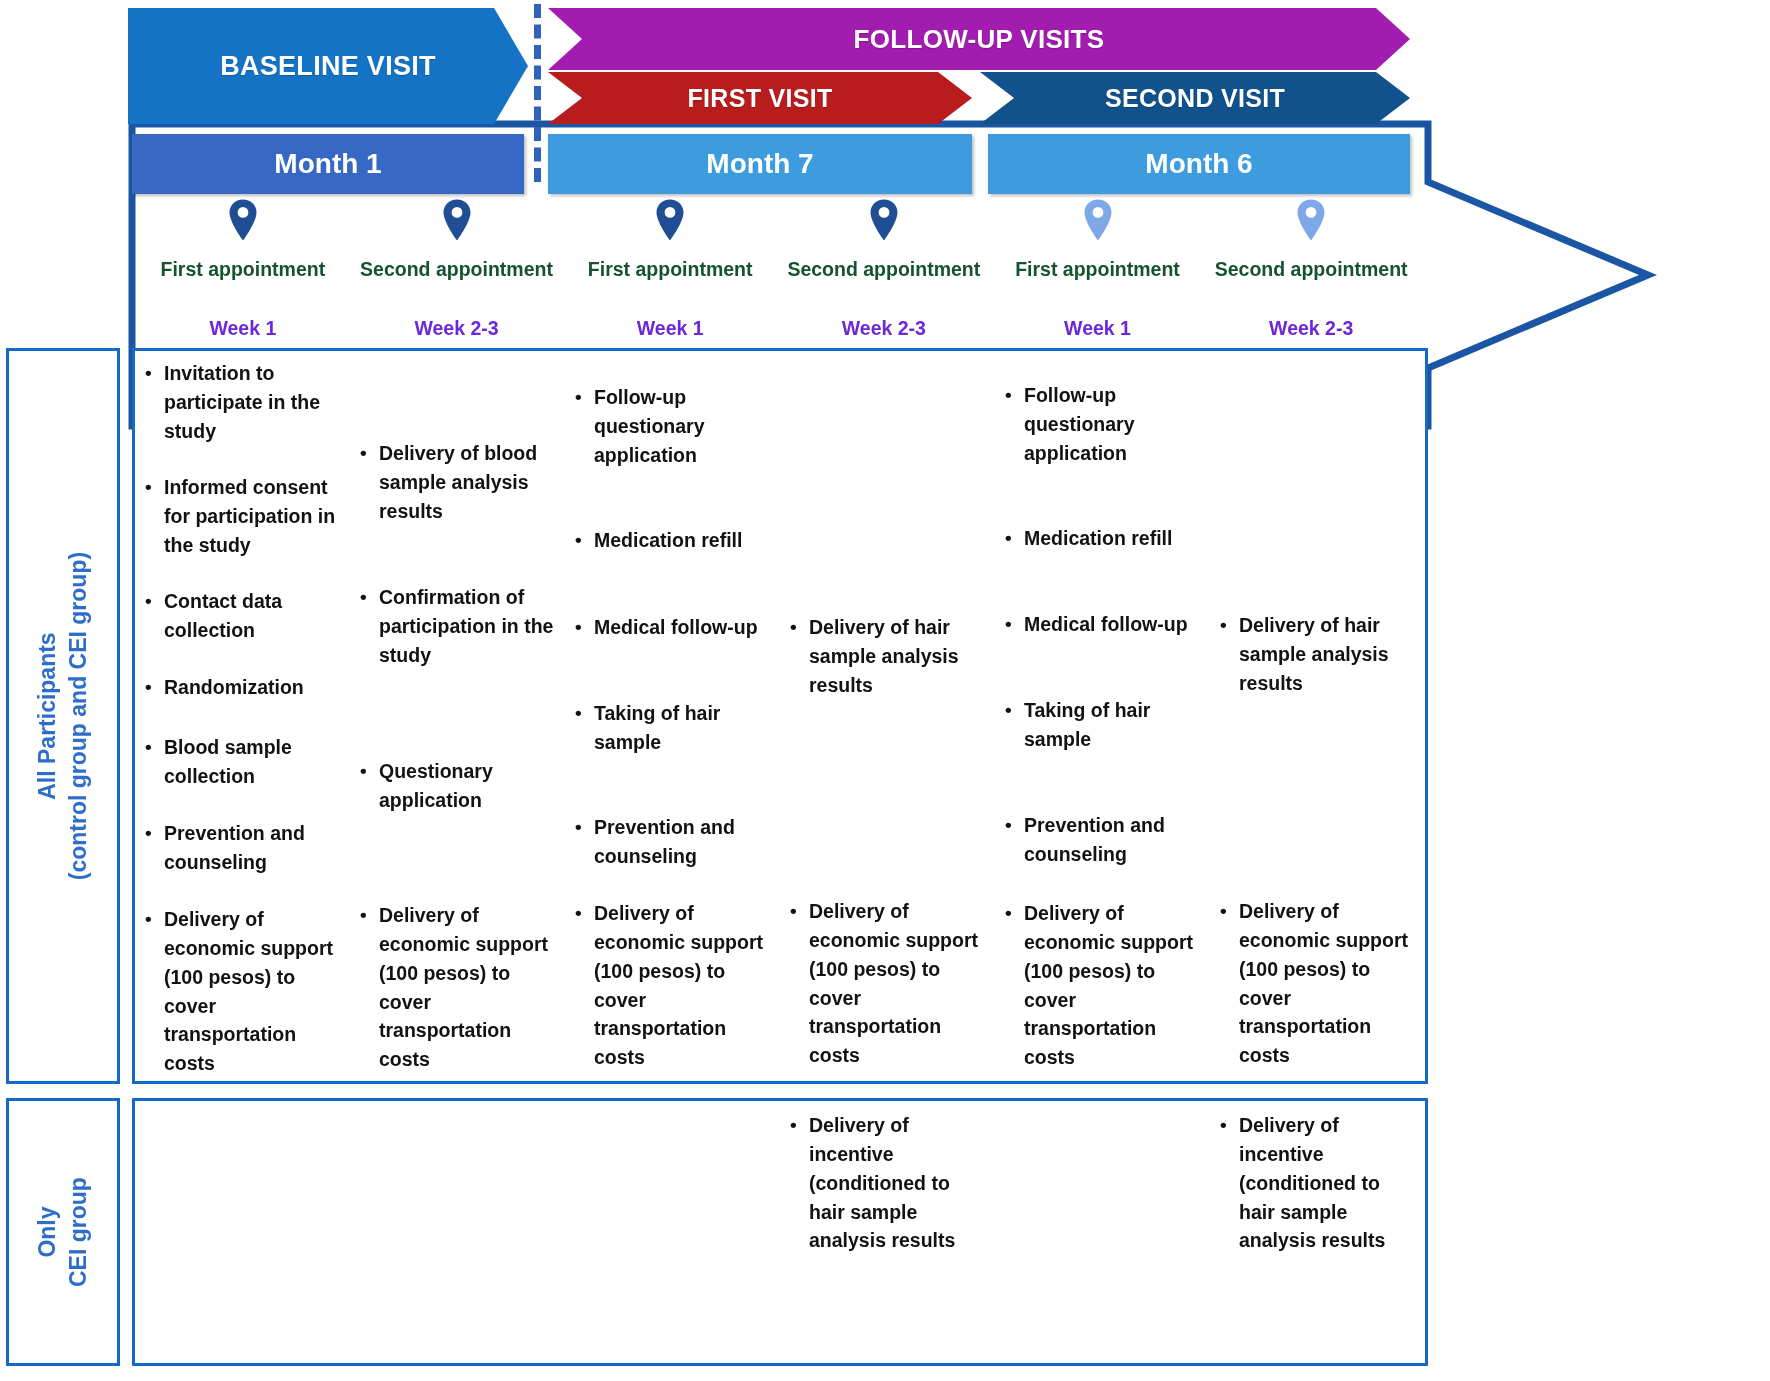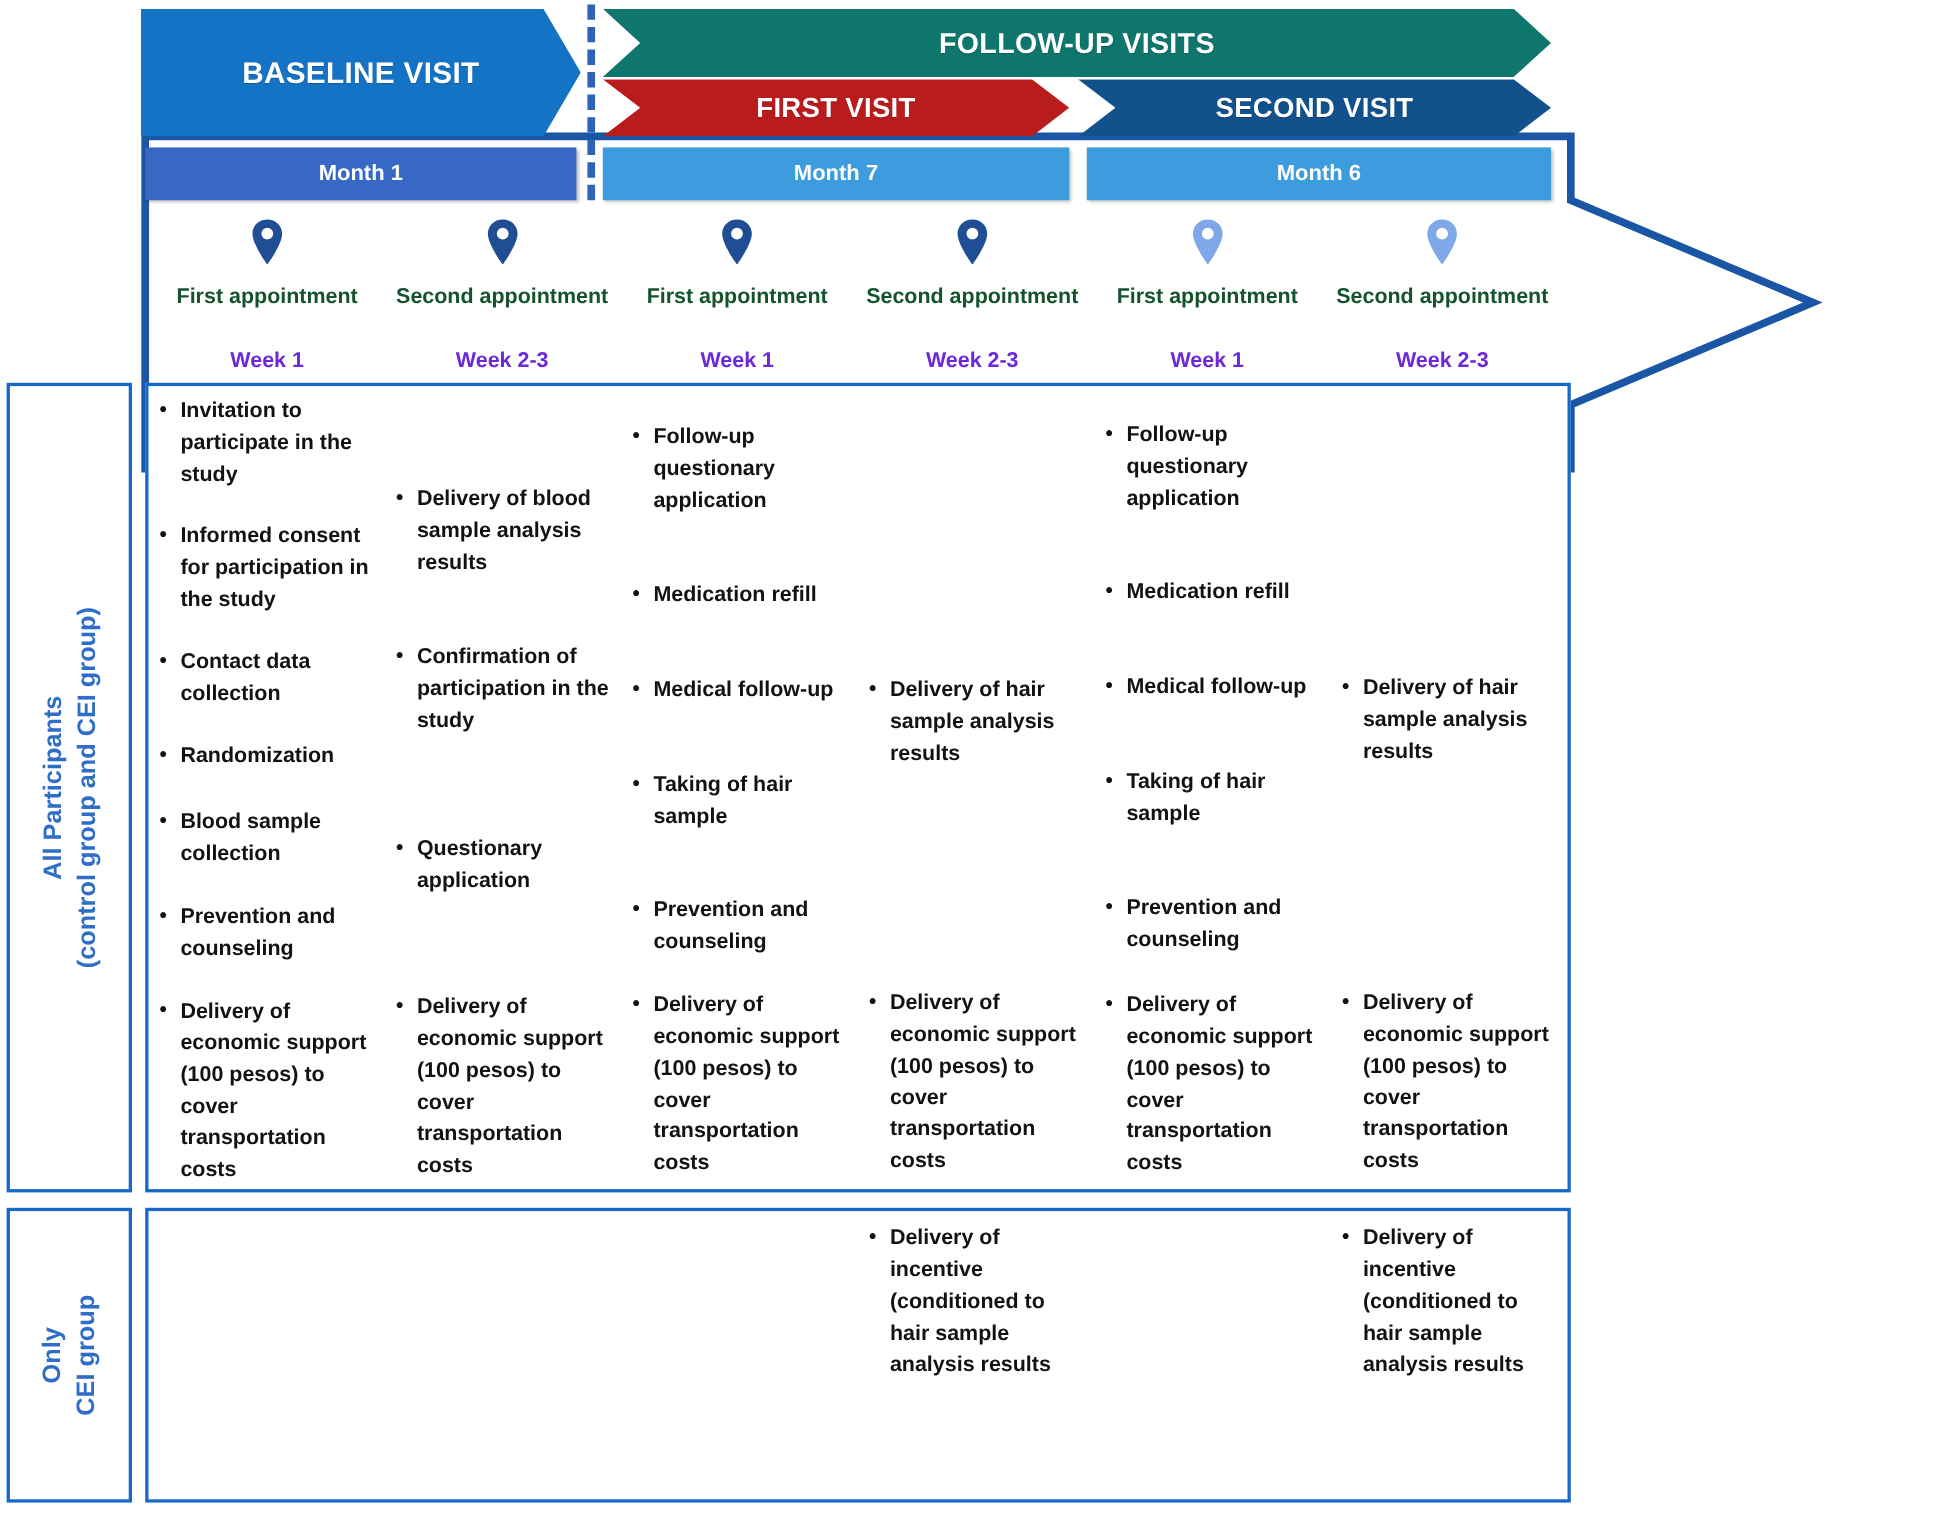"FOLLOW-UP VISITS" #followup-visits-arrow { background: #0f766e -> #a21caf }
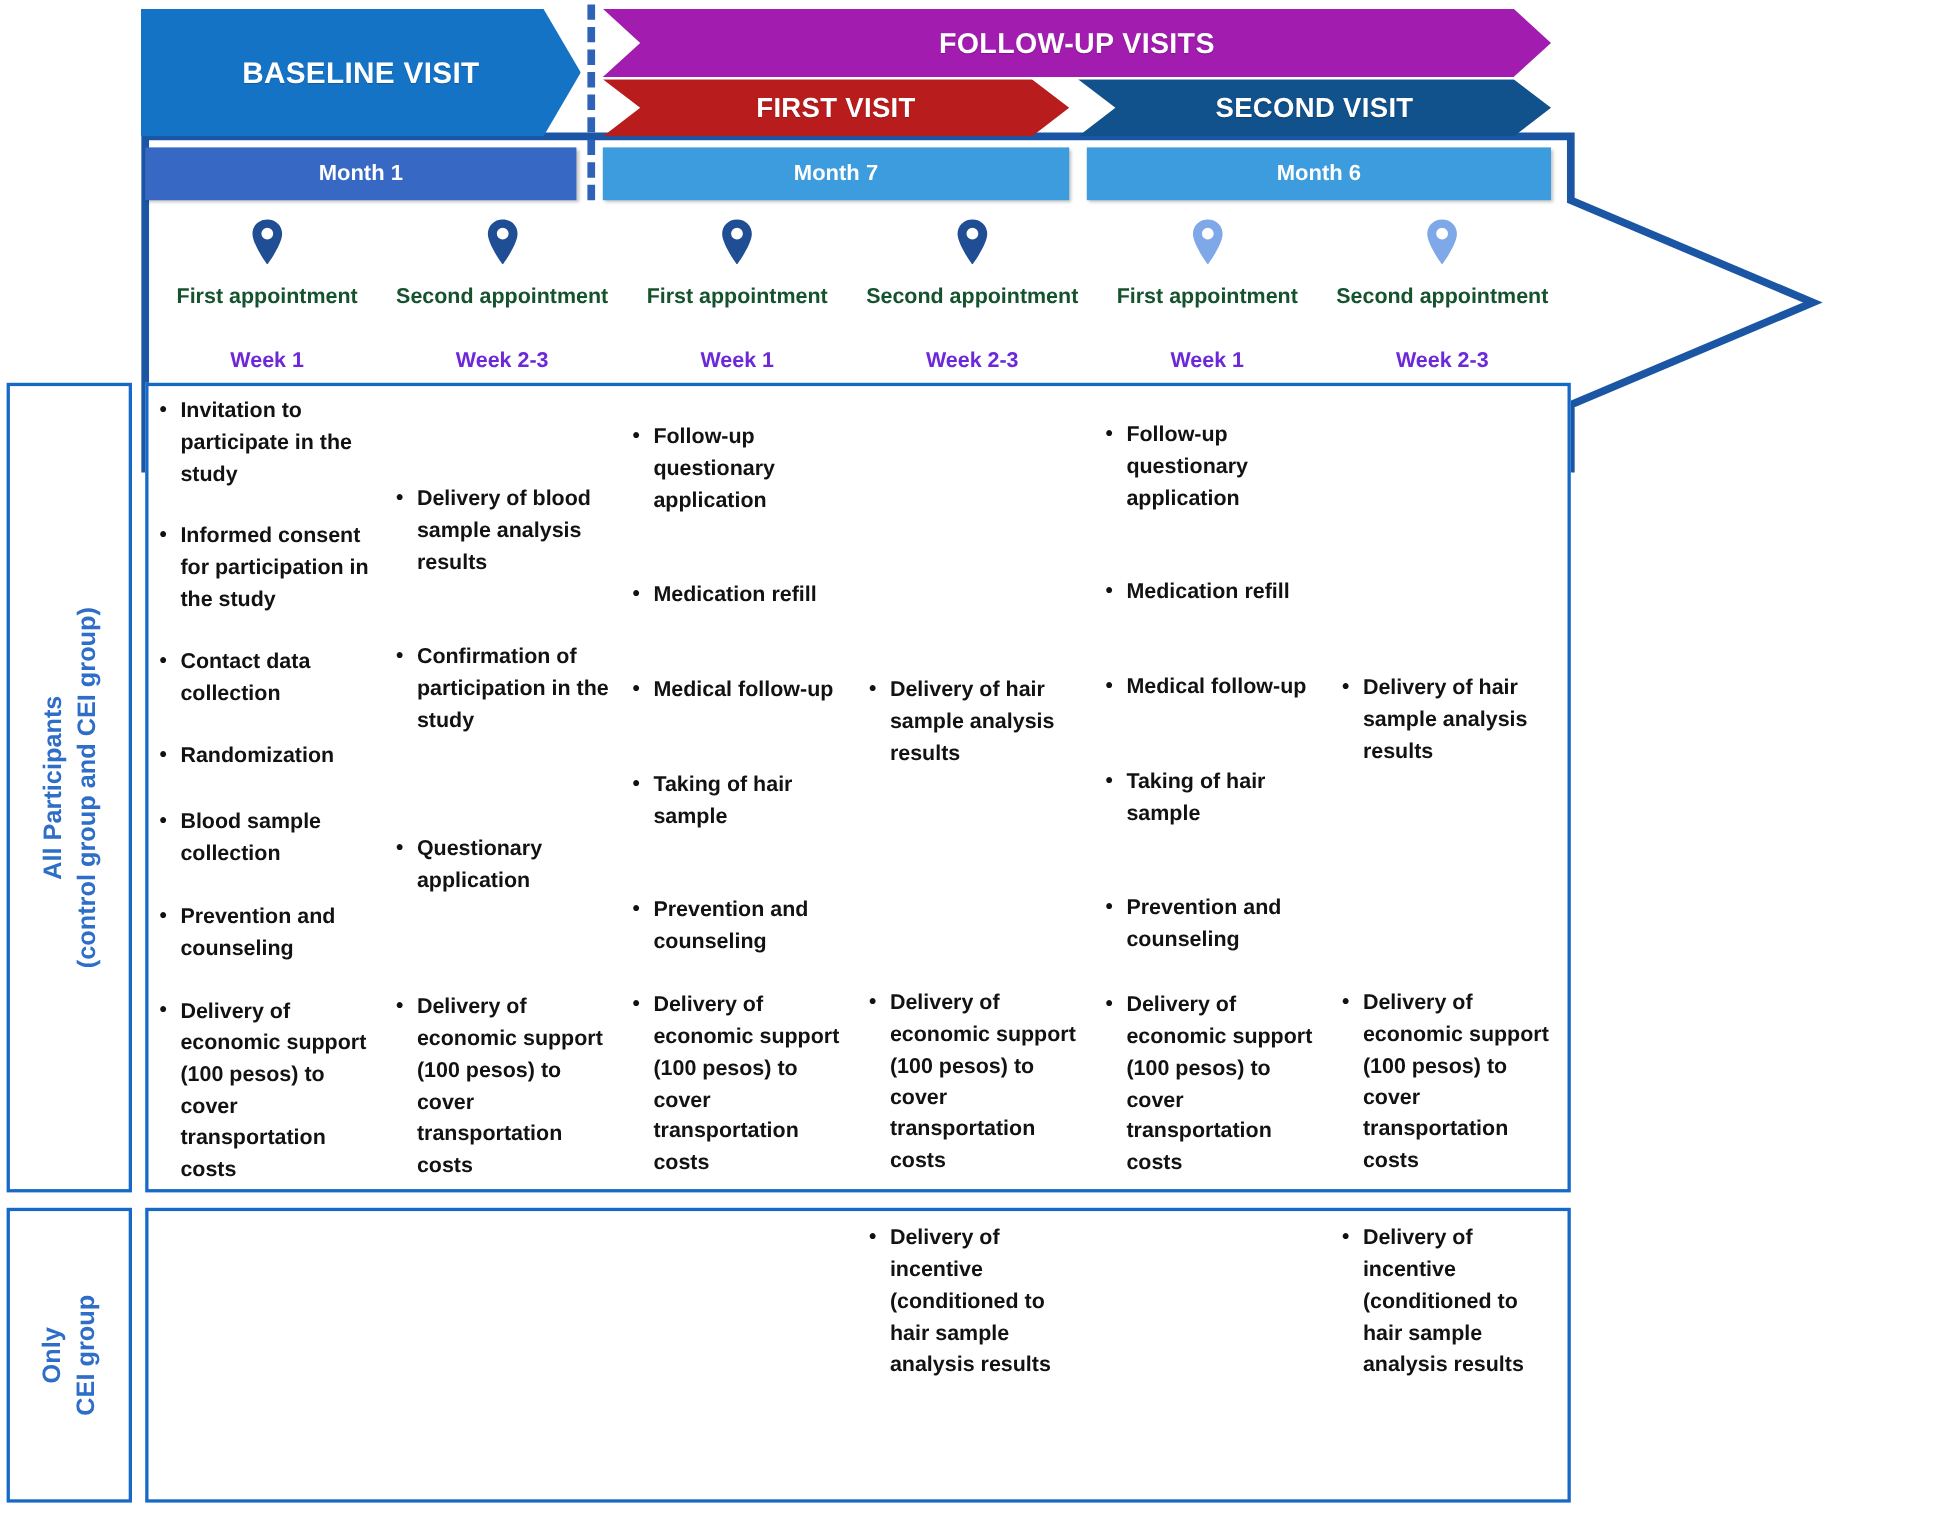"Month 1" .month-bar { font-size: 20px -> 28px; height: 48px -> 60px }
